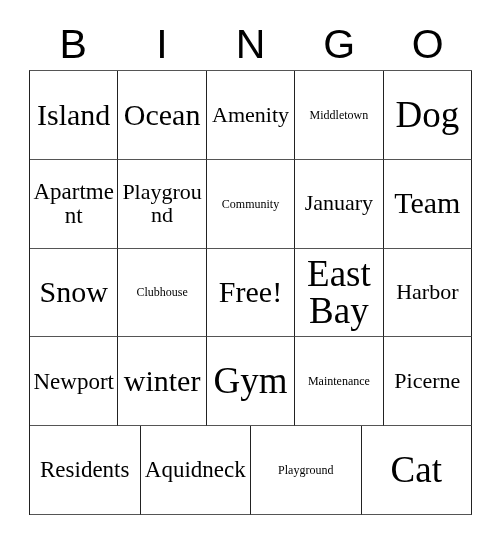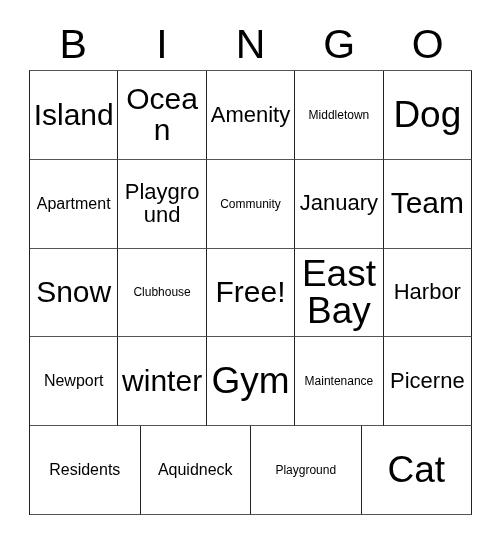"Island" .grid-row { font-family: none -> Liberation Serif, serif }
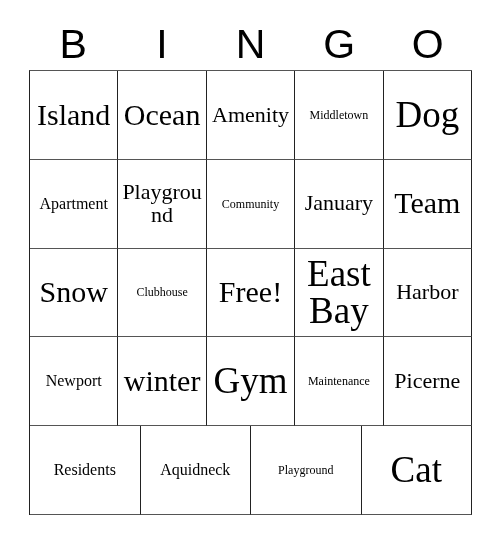"Apartment" .fs-sm { font-size: 16px -> 23px }
